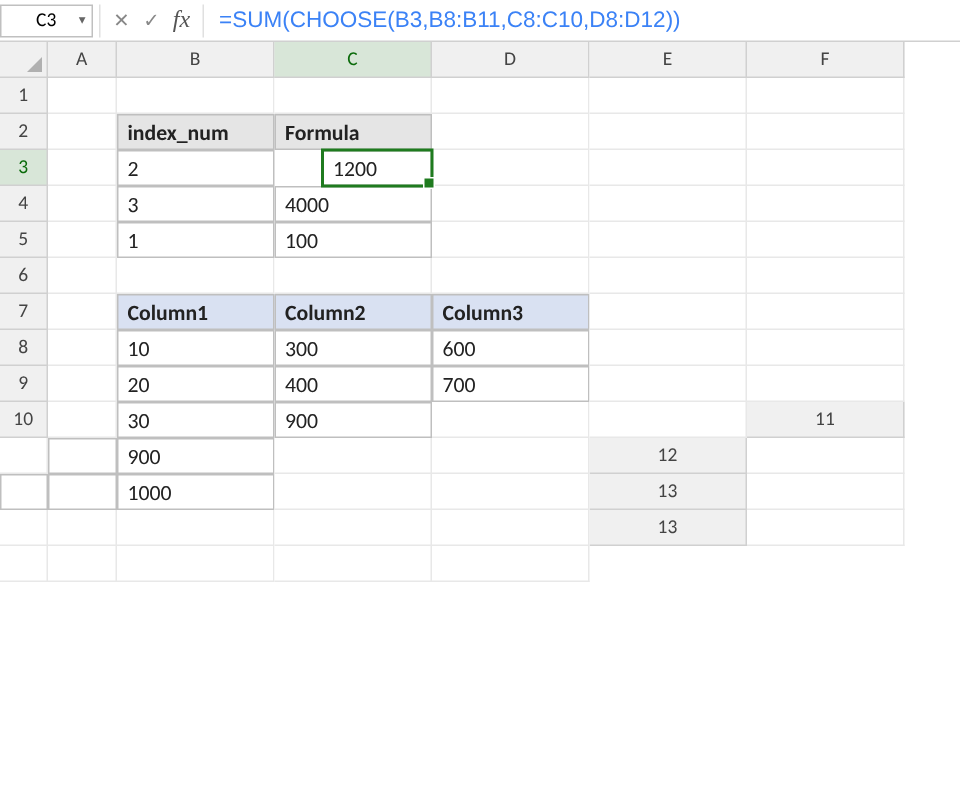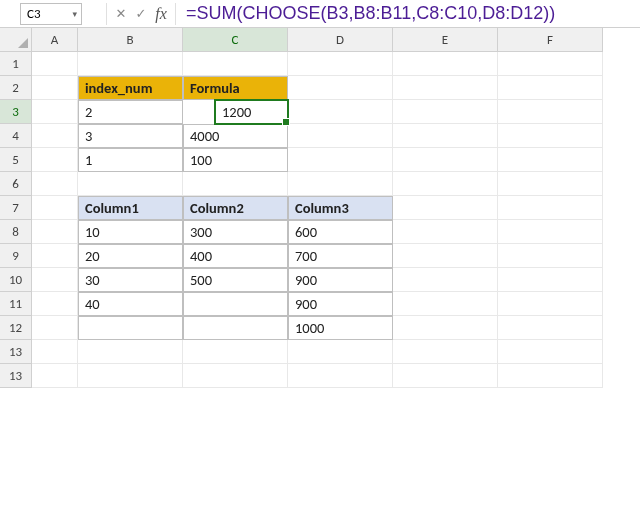"C3" .name-box { margin: 0 20px -> 0 0; padding: 0 6px -> 0 23px }
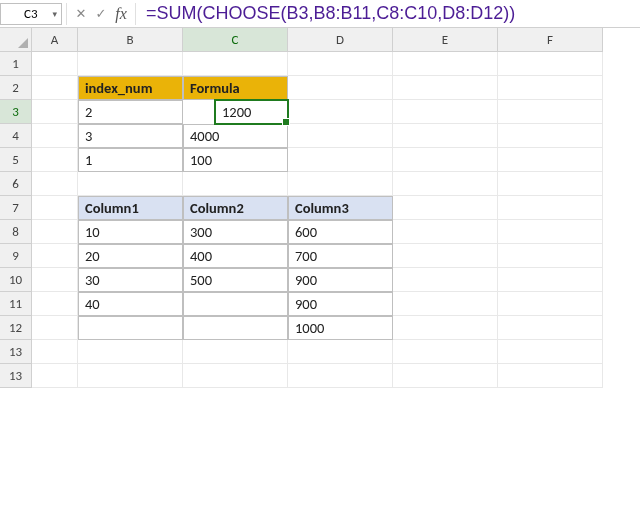"=SUM(CHOOSE(B3,B8:B11,C8:C10,D8:D12))" .formula-input { color: #4c1d95 -> #3b82f6; font-size: 18px -> 15px }
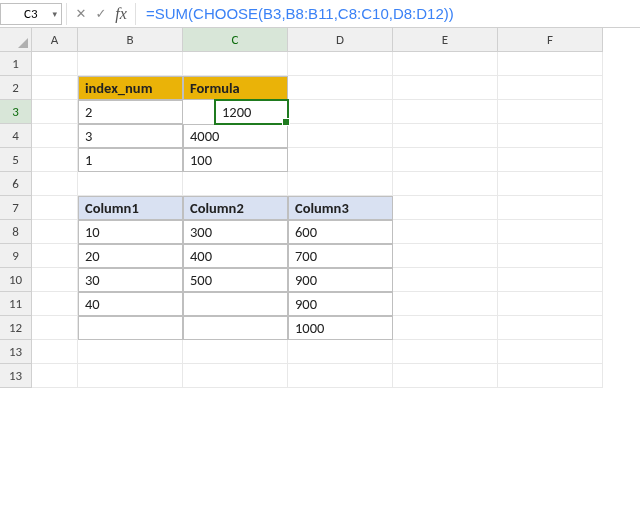"index_num" .th-green { background: #eab308 -> #e5e5e5 }
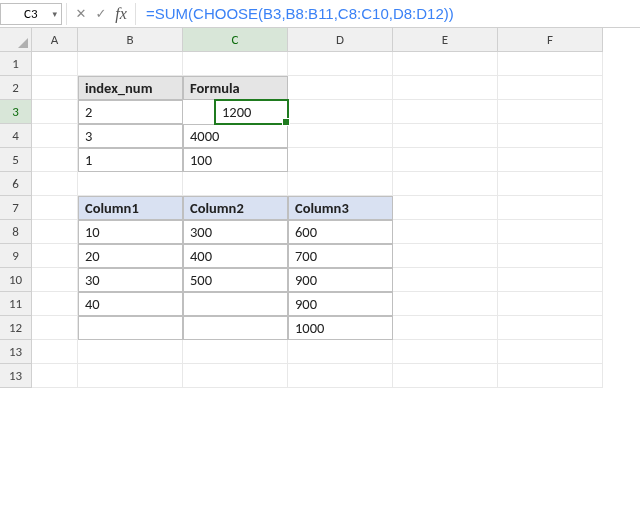"500" div.cell { html: <div>500</div> -> none }
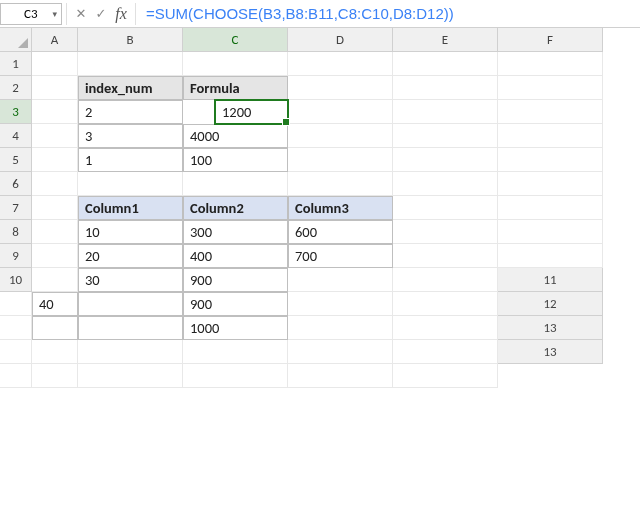"40" div.cell { html: <div>40</div> -> none }
